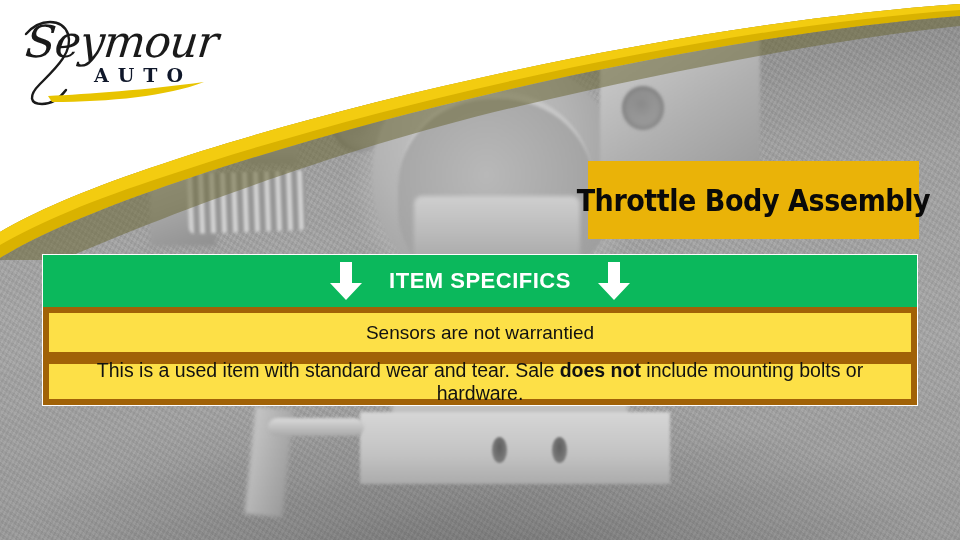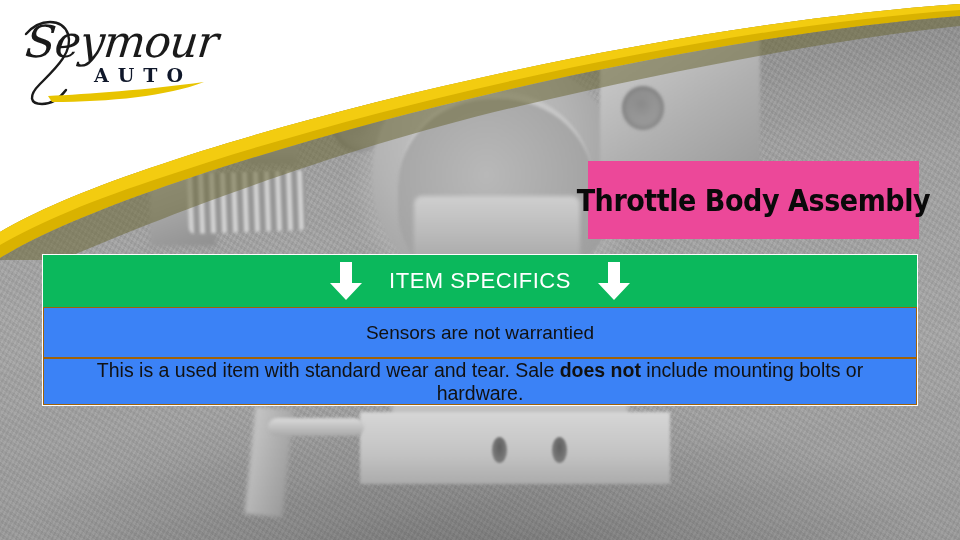"Throttle Body Assembly" .title-banner { background: #ec4899 -> #eab308 }
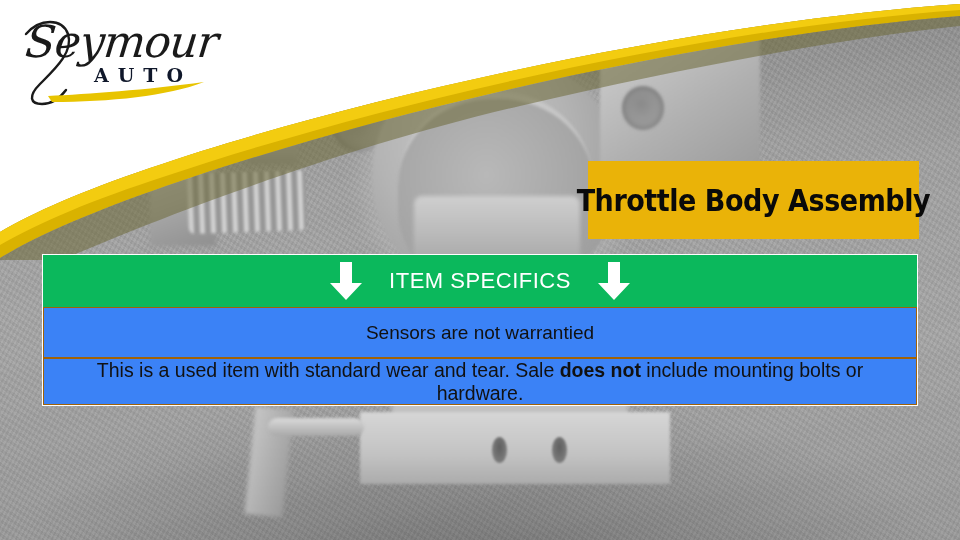"ITEM SPECIFICS" .header-label { font-weight: normal -> bold }
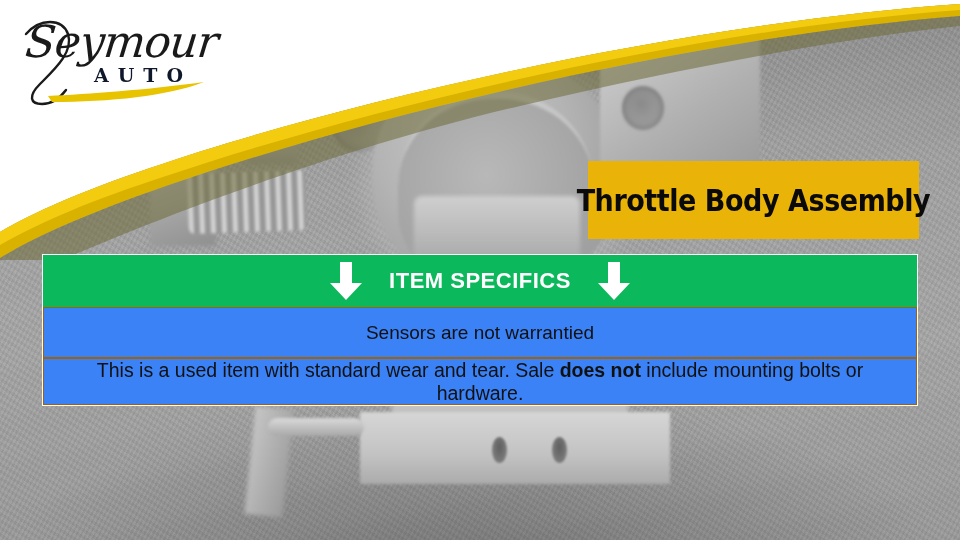"Sensors are not warrantied" .spec-row.body { background: #3b82f6 -> #fde047; border: 1px solid #a16207 -> 6px solid #a16207 }
